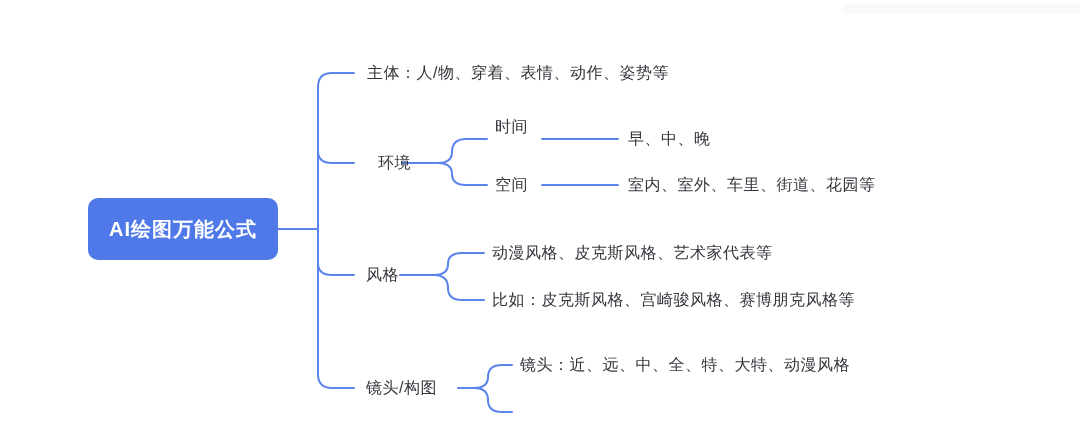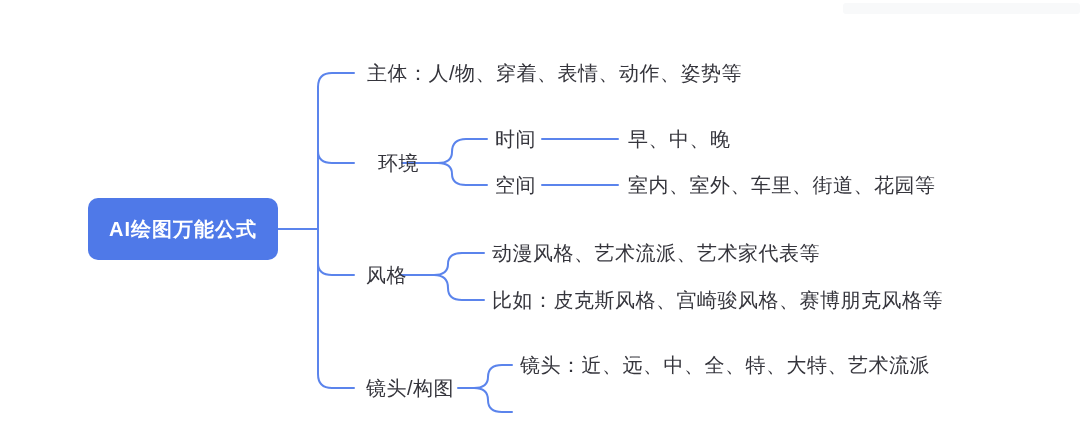"主体：人/物、穿着、表情、动作、姿势等" .node { font-size: 20px -> 16px }
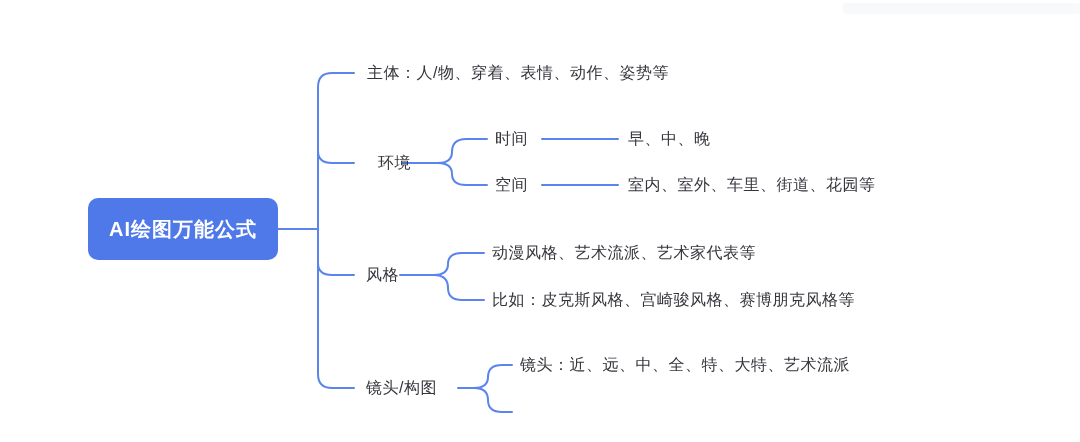"时间" div.node { top: 139px -> 127px }
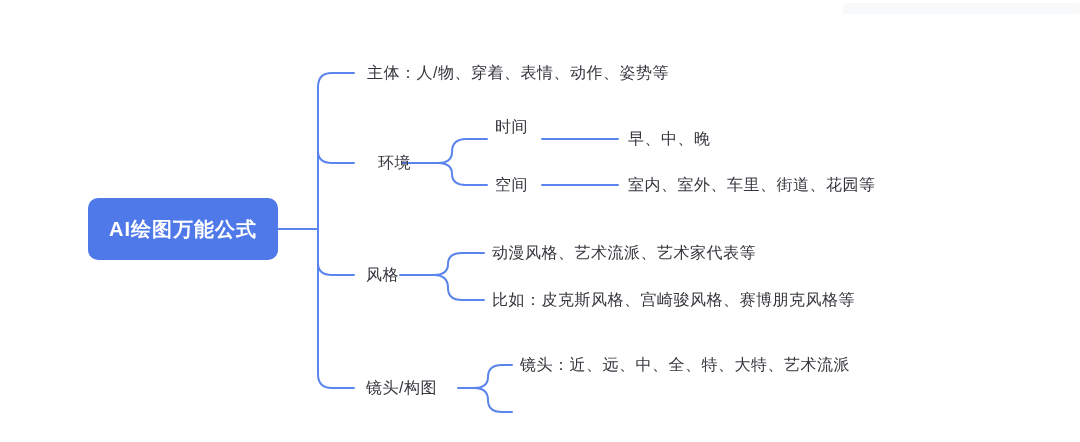"动漫风格、艺术流派、艺术家代表等" div.node { text: 艺术流派 -> 皮克斯风格 }
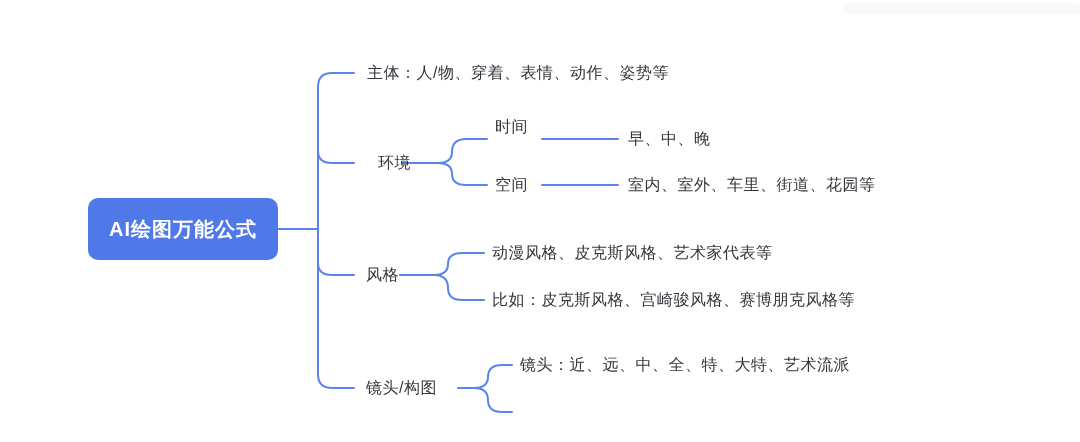"镜头：近、远、中、全、特、大特、艺术流派" div.node { text: 艺术流派 -> 动漫风格 }
